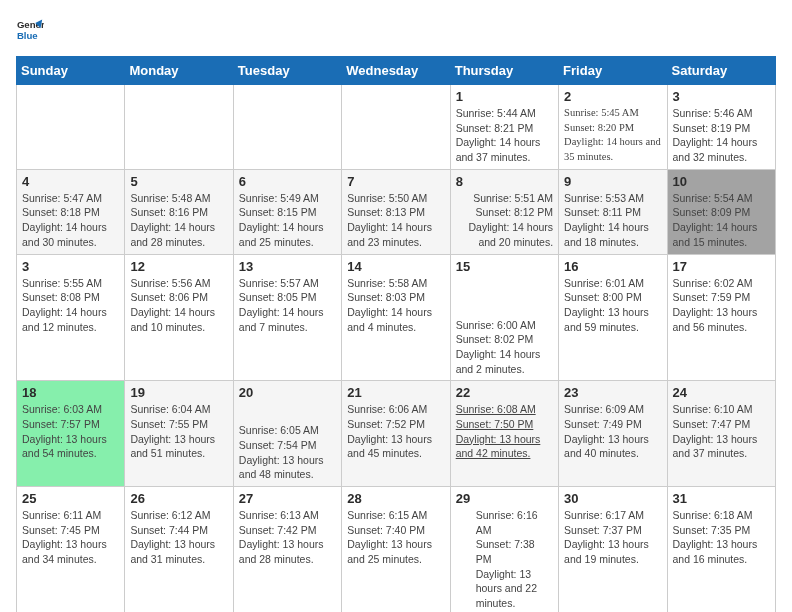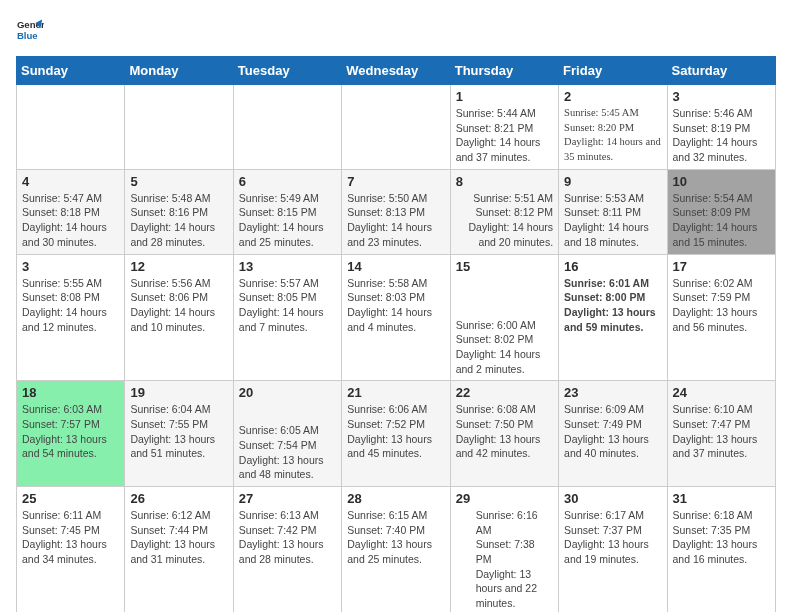"Sunrise: 6:01 AM" div.cell-info { font-weight: bold -> none }
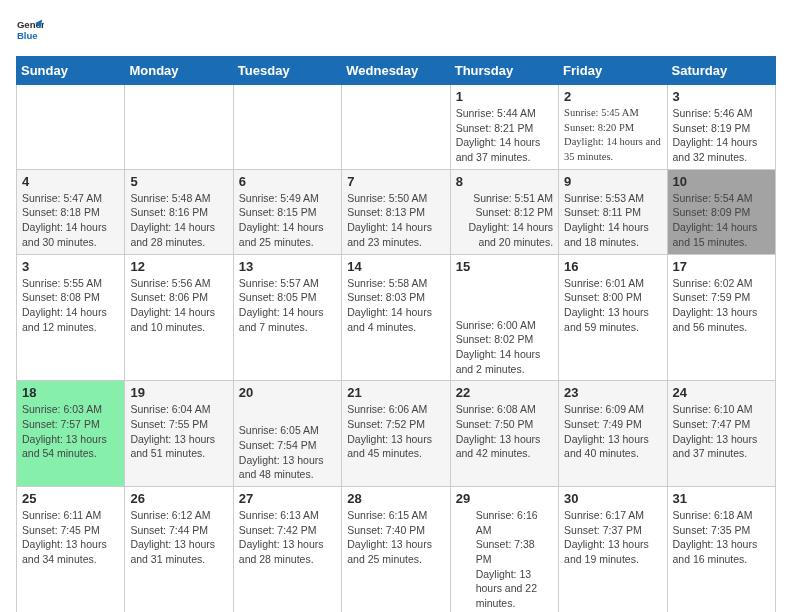"Sunrise: 6:08 AM" div.cell-info { text-decoration: none -> underline }
